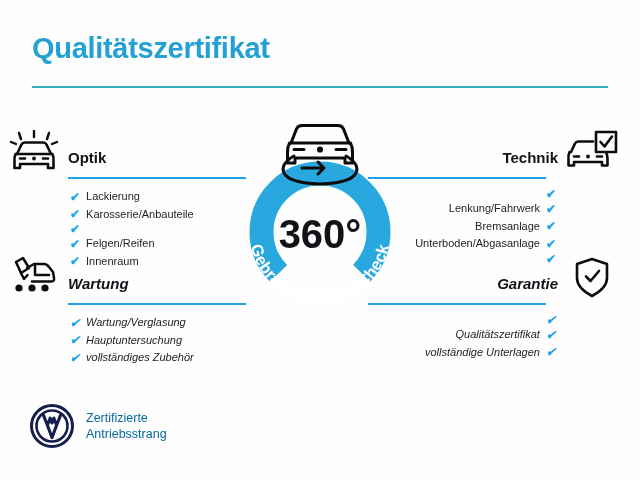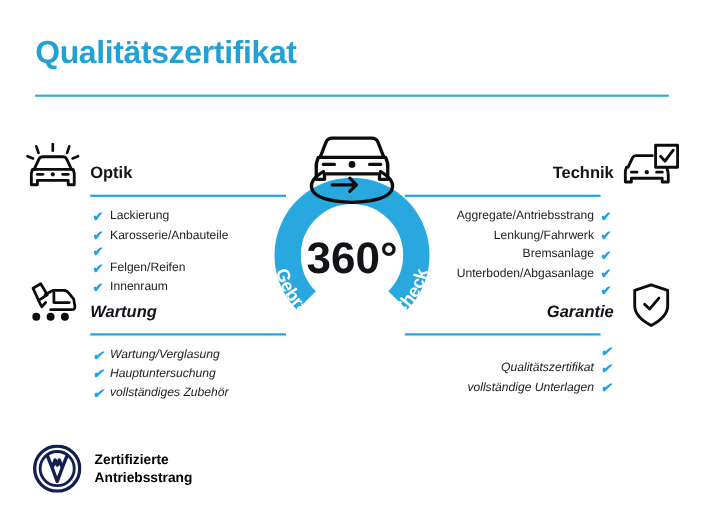"Optik" .col-left { left: 22px -> 8px }
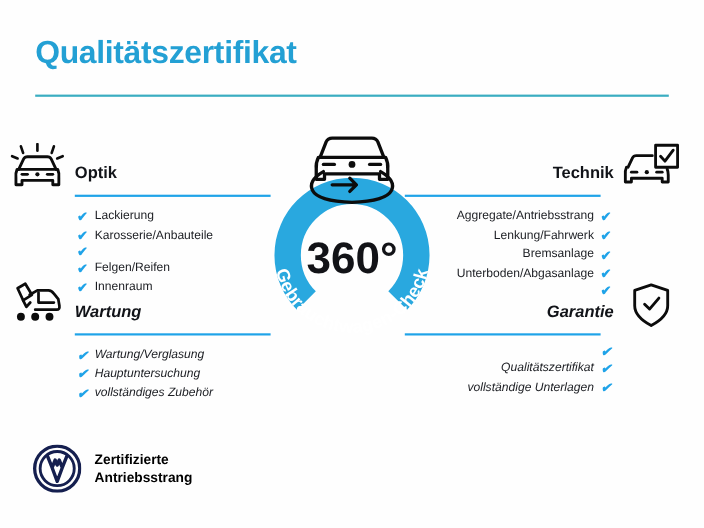"Aggregate/Antriebsstrang" span { html: <span>Aggregate/Antriebsstrang</span> -> none }
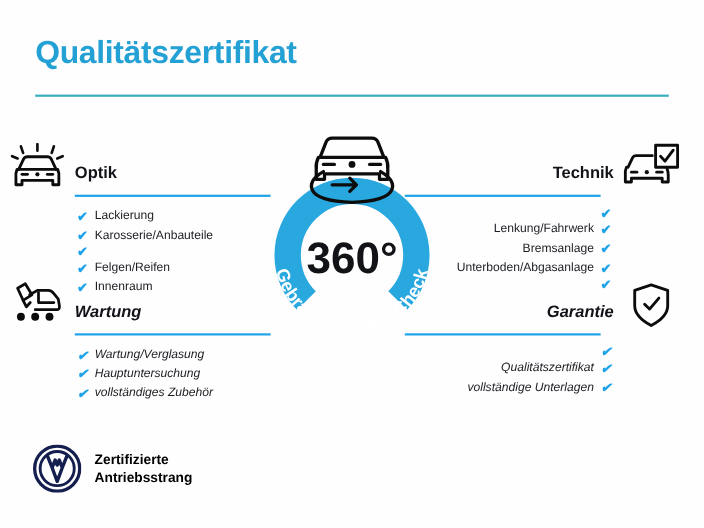"Zertifizierte" .vw-text { color: #000000 -> #0369a1; font-weight: bold -> normal }
